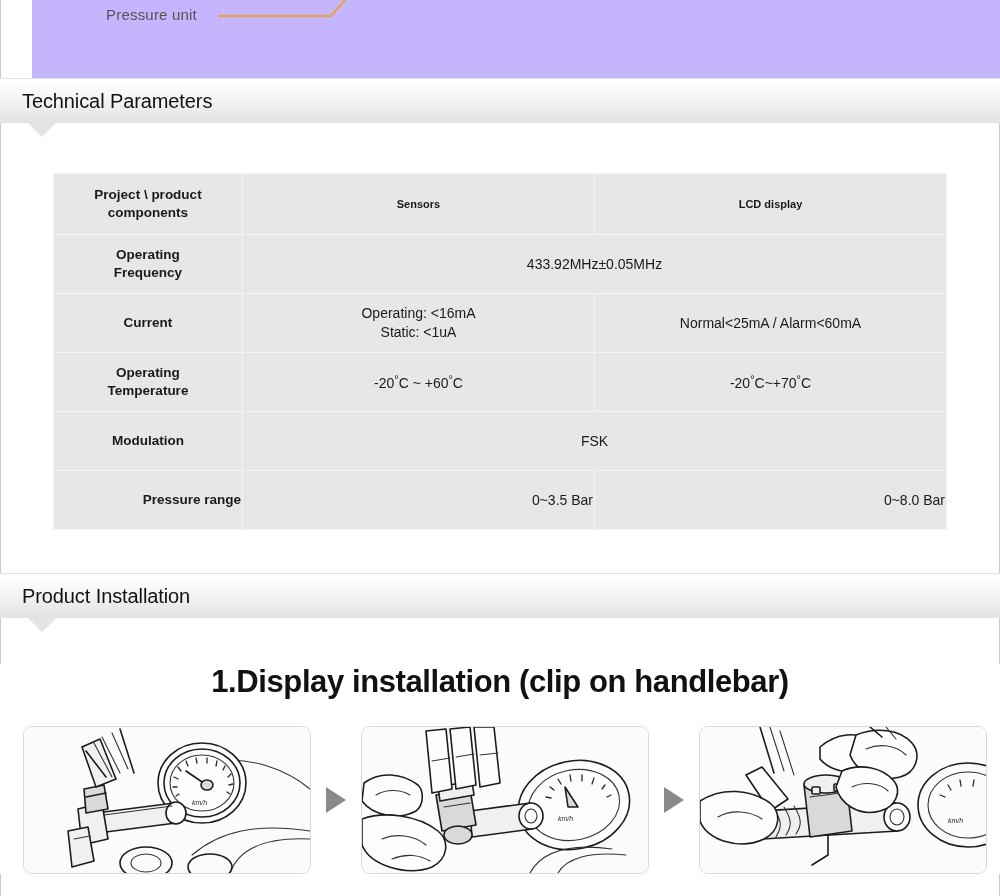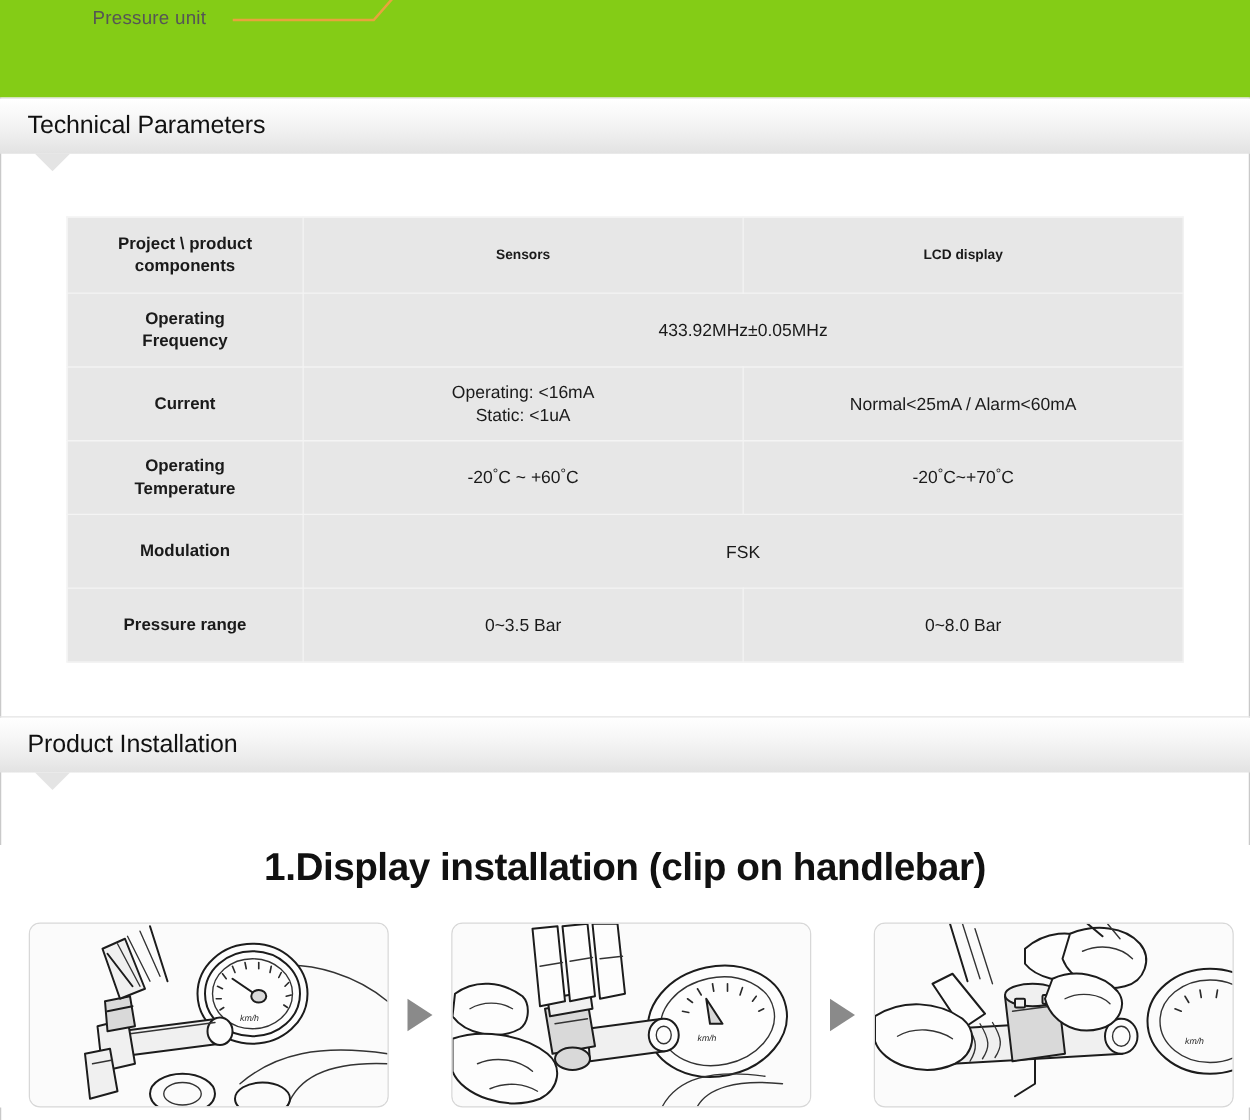"Pressure unit" .callout-strip { background: #84cc16 -> #c4b5fd; margin-left: none -> 32px }
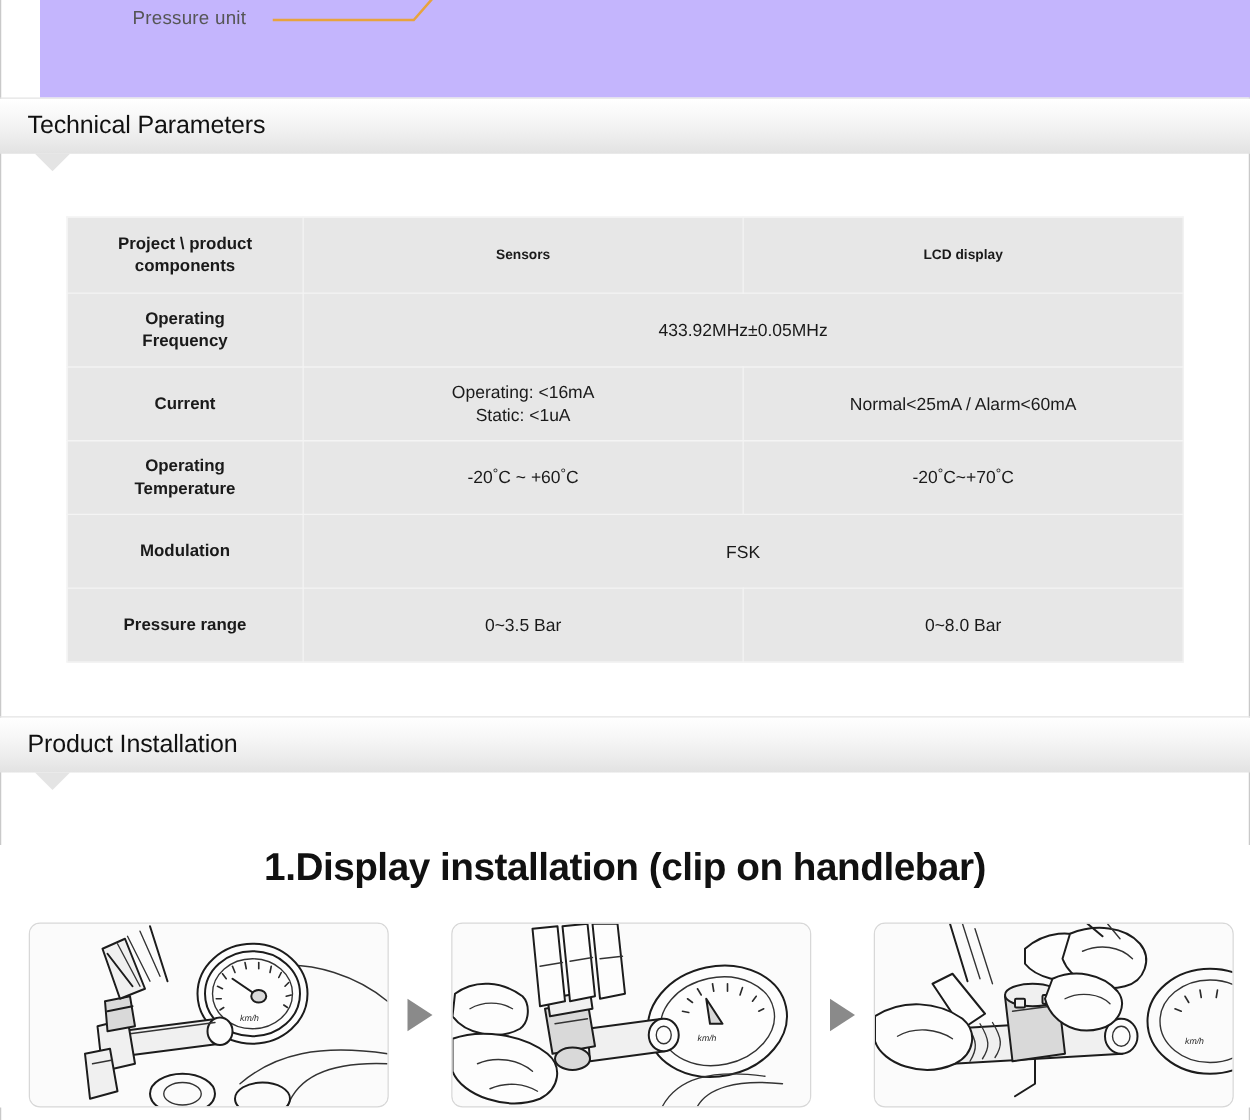"Pressure range" tr.r-pres td { text-align: none -> right }
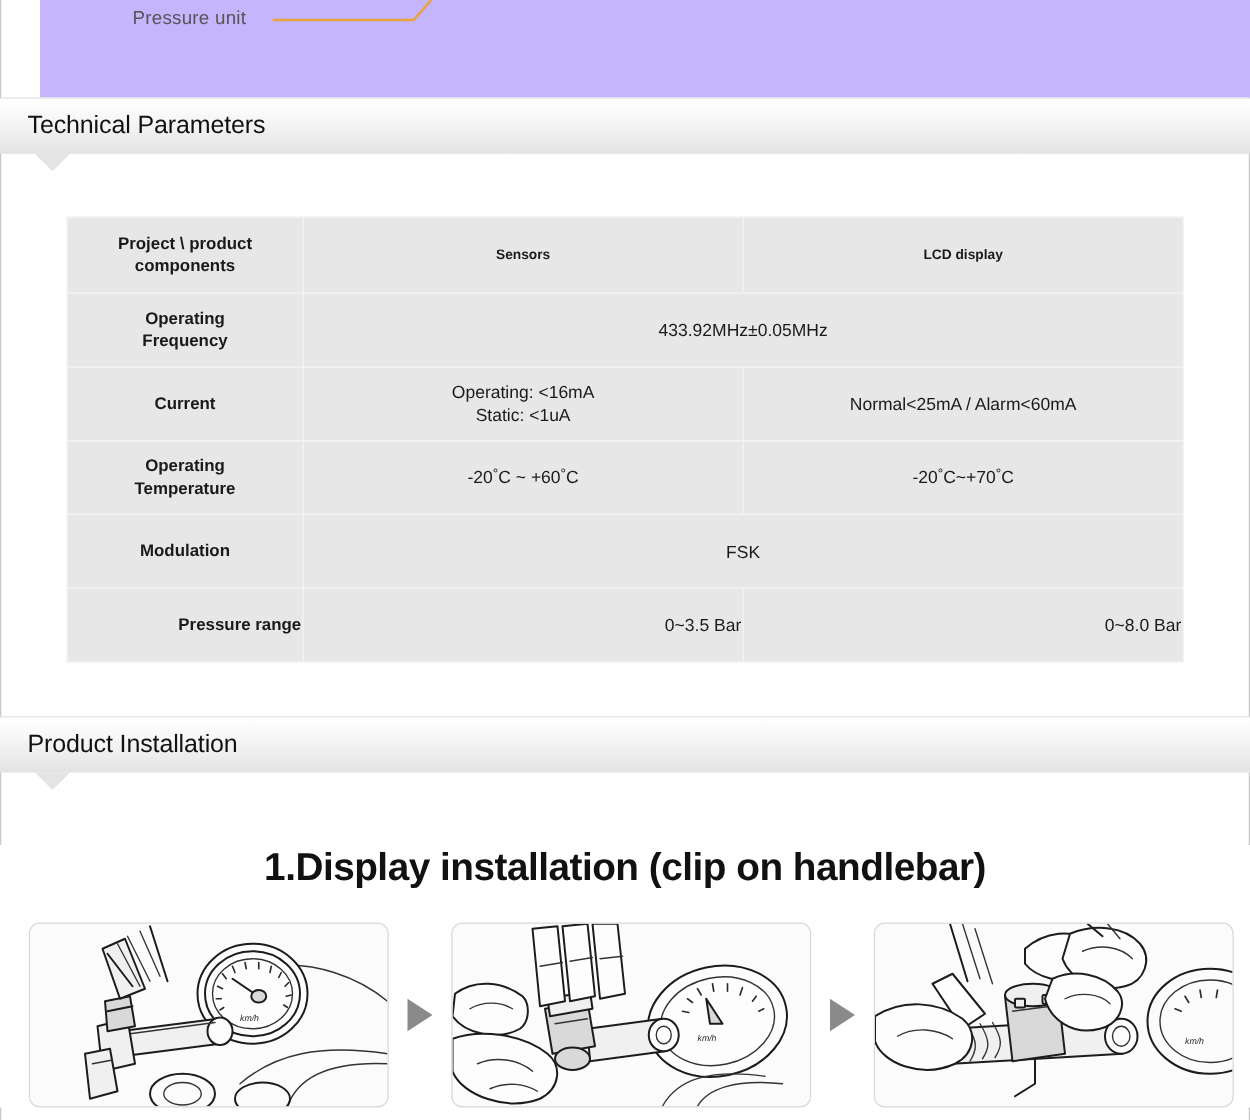"1.Display installation (clip on" .install-title { margin: 58px 0 0 0 -> 46px 0 0 0 }
